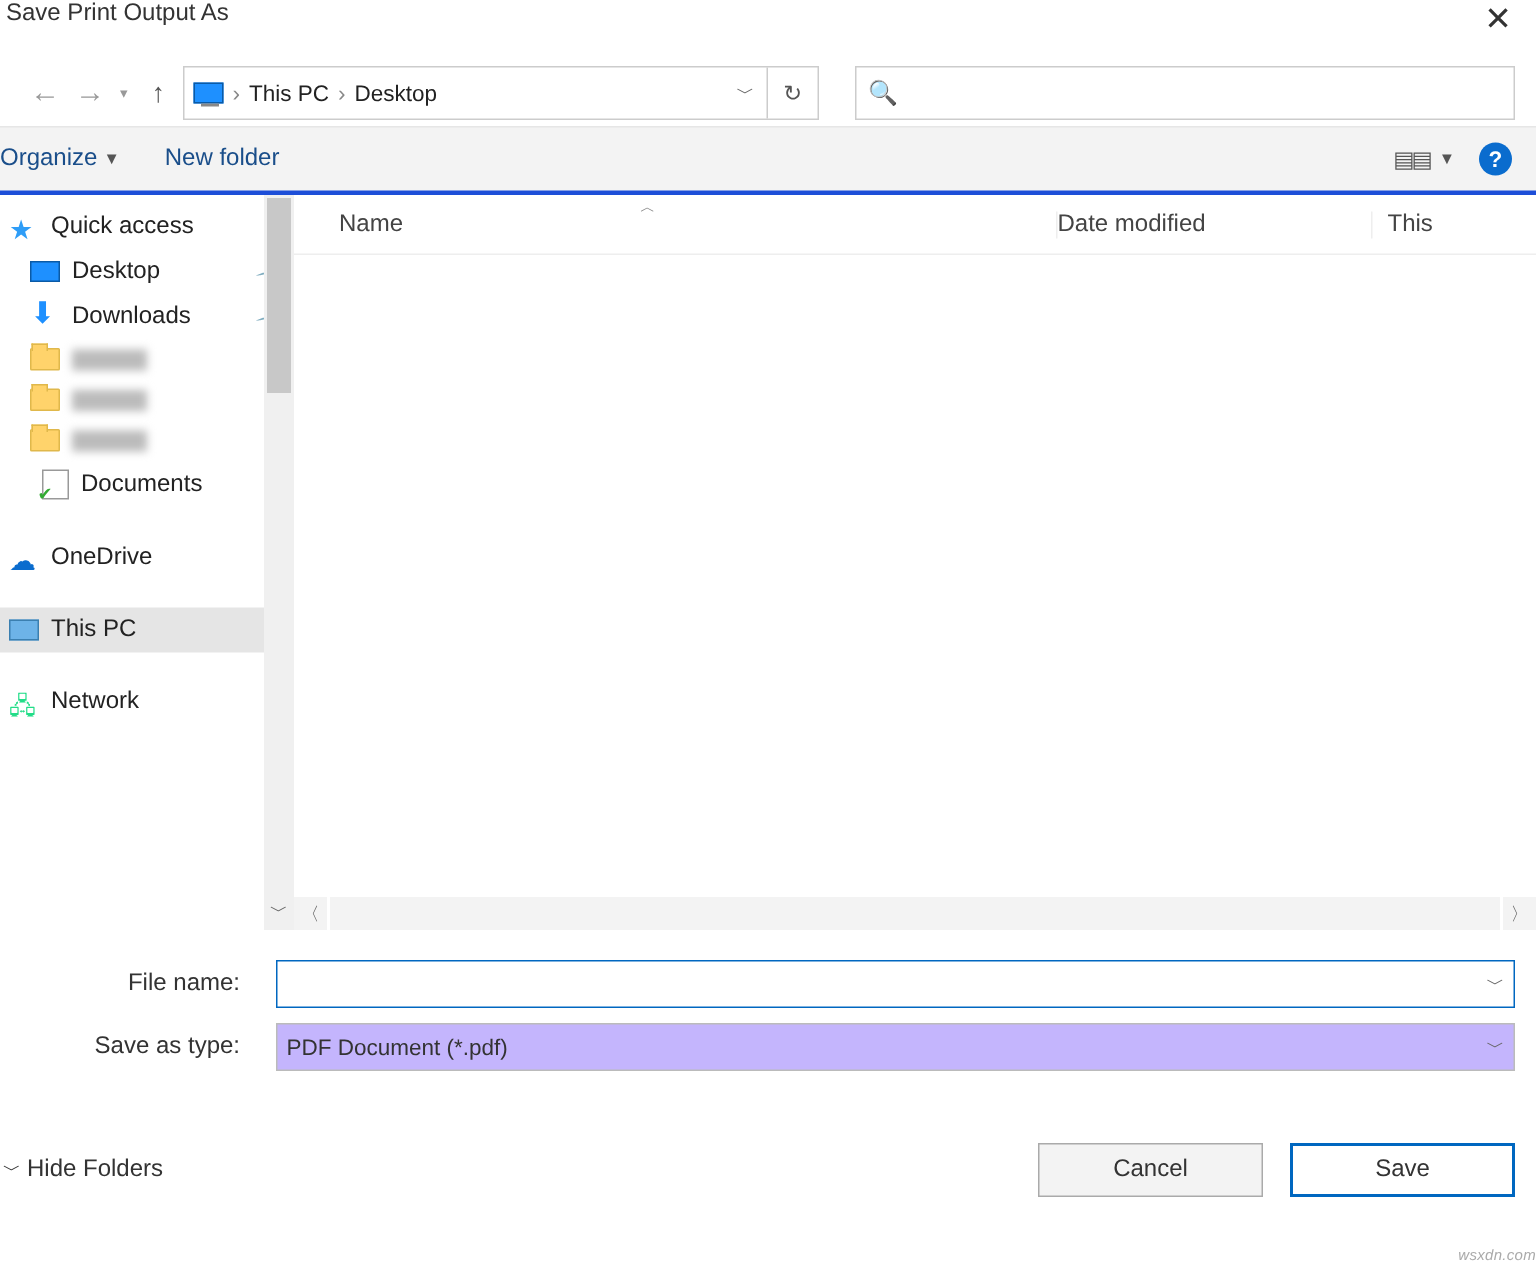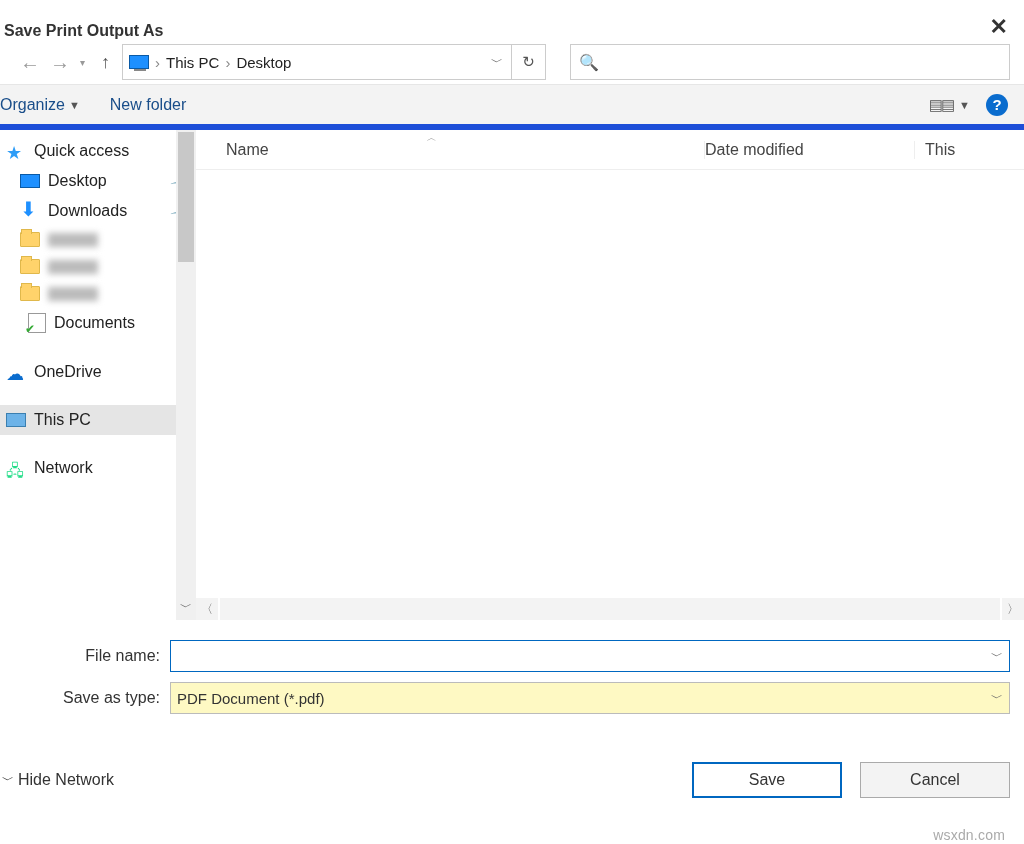"Save Print Output As" .titlebar { align-items: flex-end -> flex-start; font-weight: bold -> none }
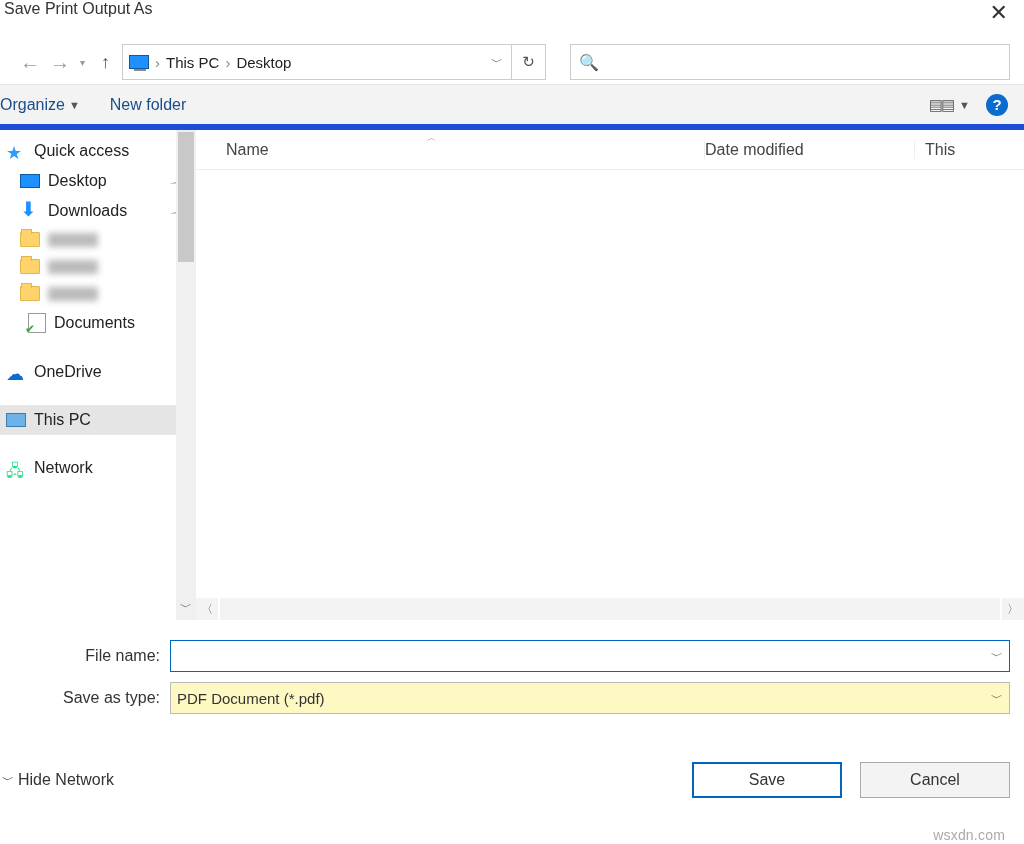"Organize" .toolbar { border-bottom: 6px solid #1d4ed8 -> 3px solid #1d4ed8 }
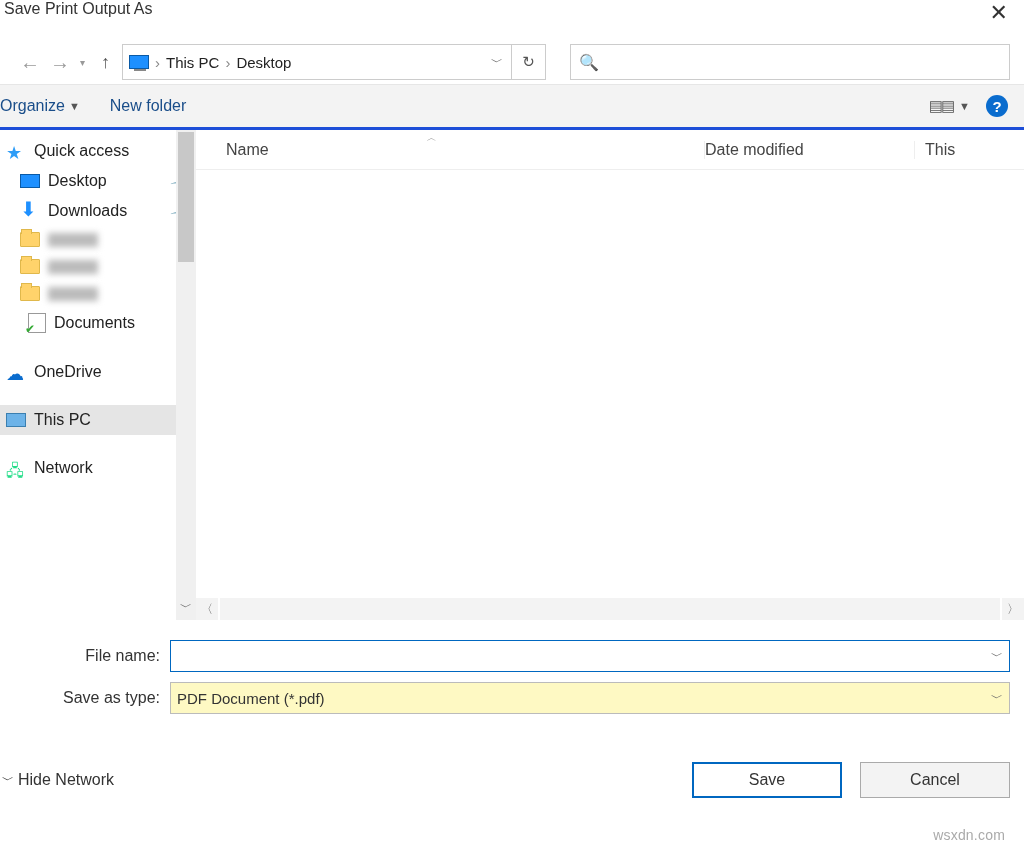"File name:" .formrow { gap: none -> 14px }
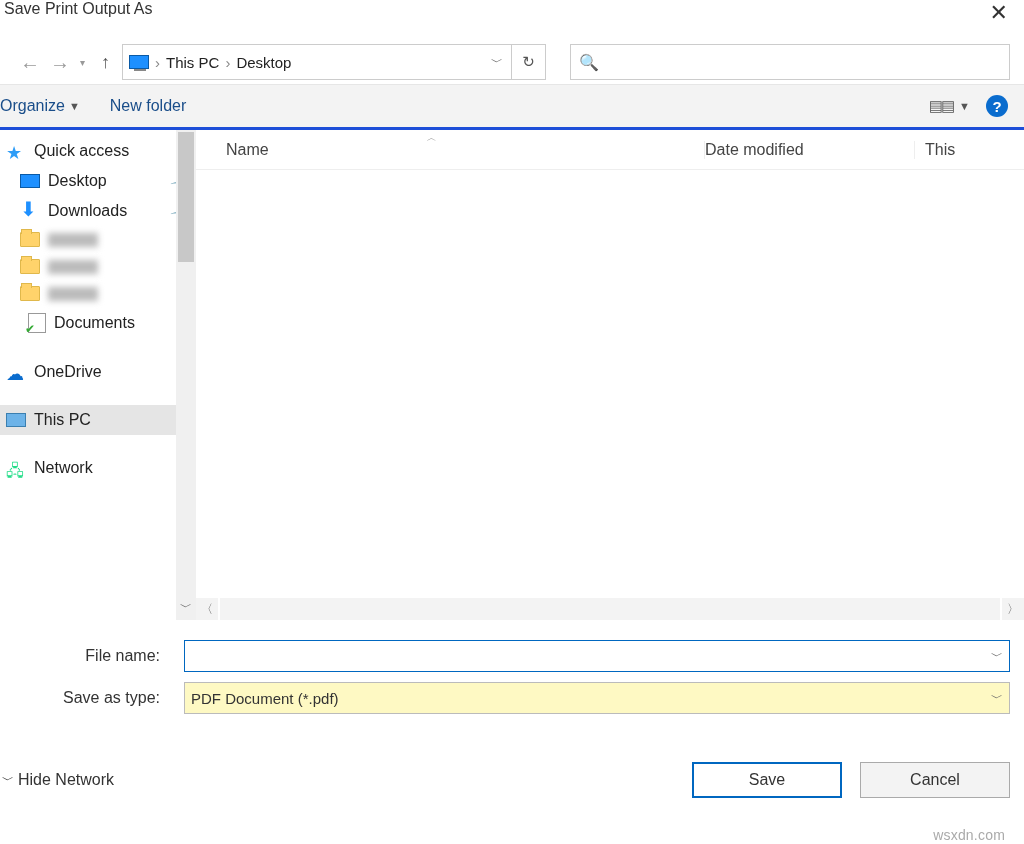"PDF Document (*.pdf)" .forminput.type { background: #fef9c3 -> #c4b5fd }
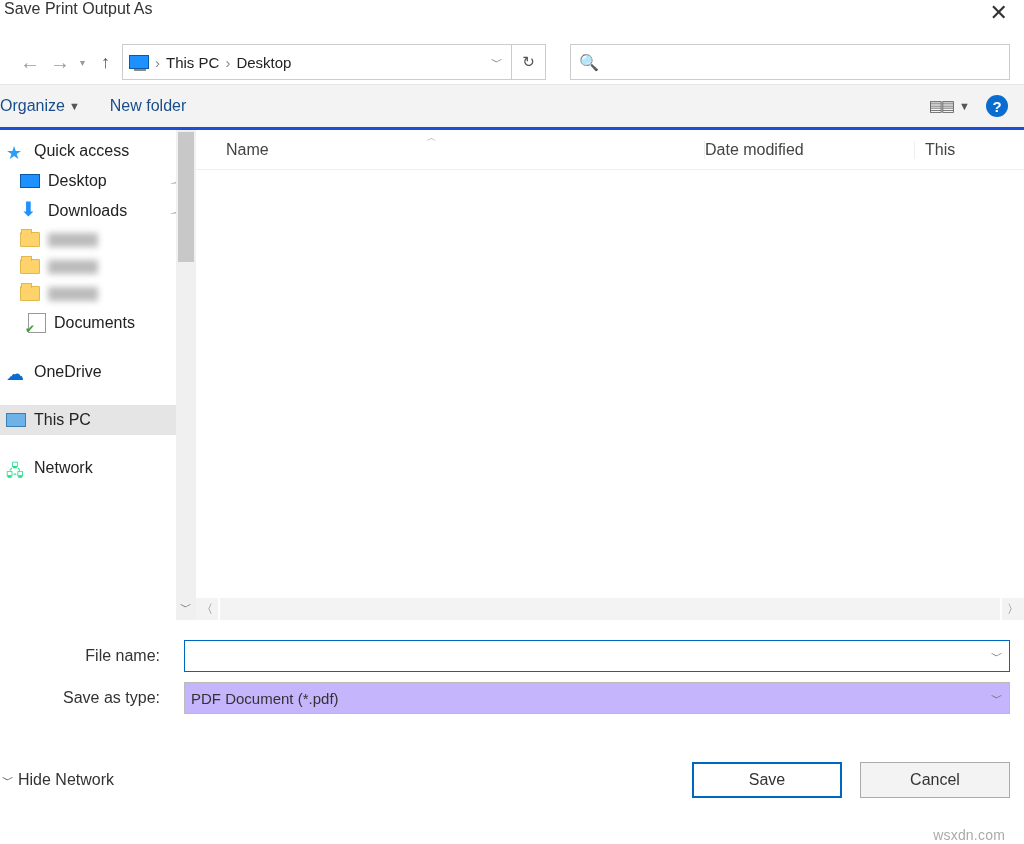"Hide Network" span { text: Network -> Folders }
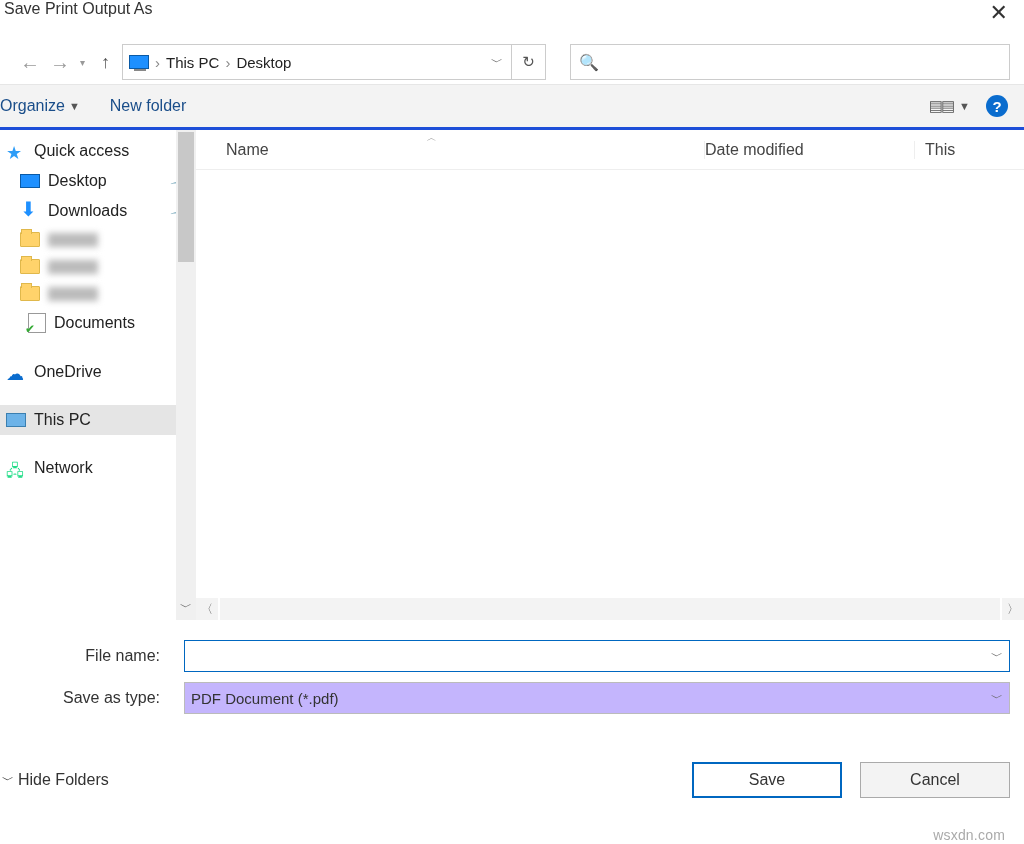"Save" div.btn { order: before "Cancel" -> after "Cancel" }
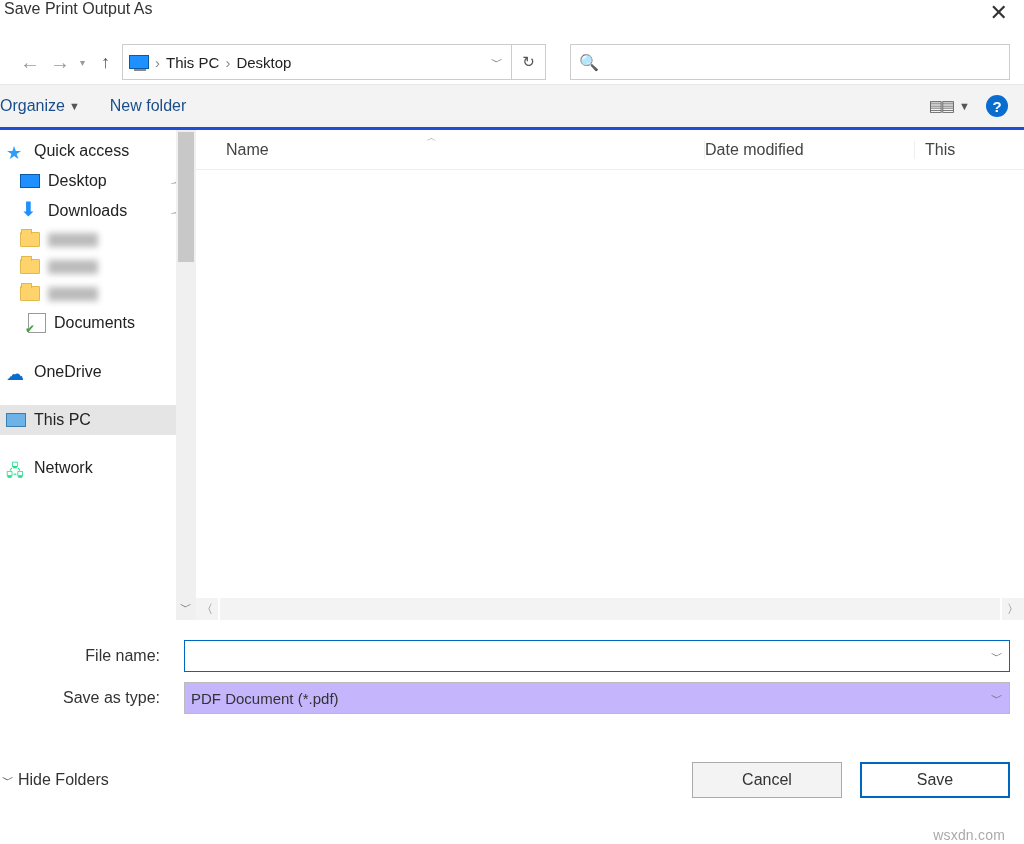"wsxdn.com" .watermark { font-size: 14px -> 10px; font-style: none -> italic; right: 19px -> 0 }
